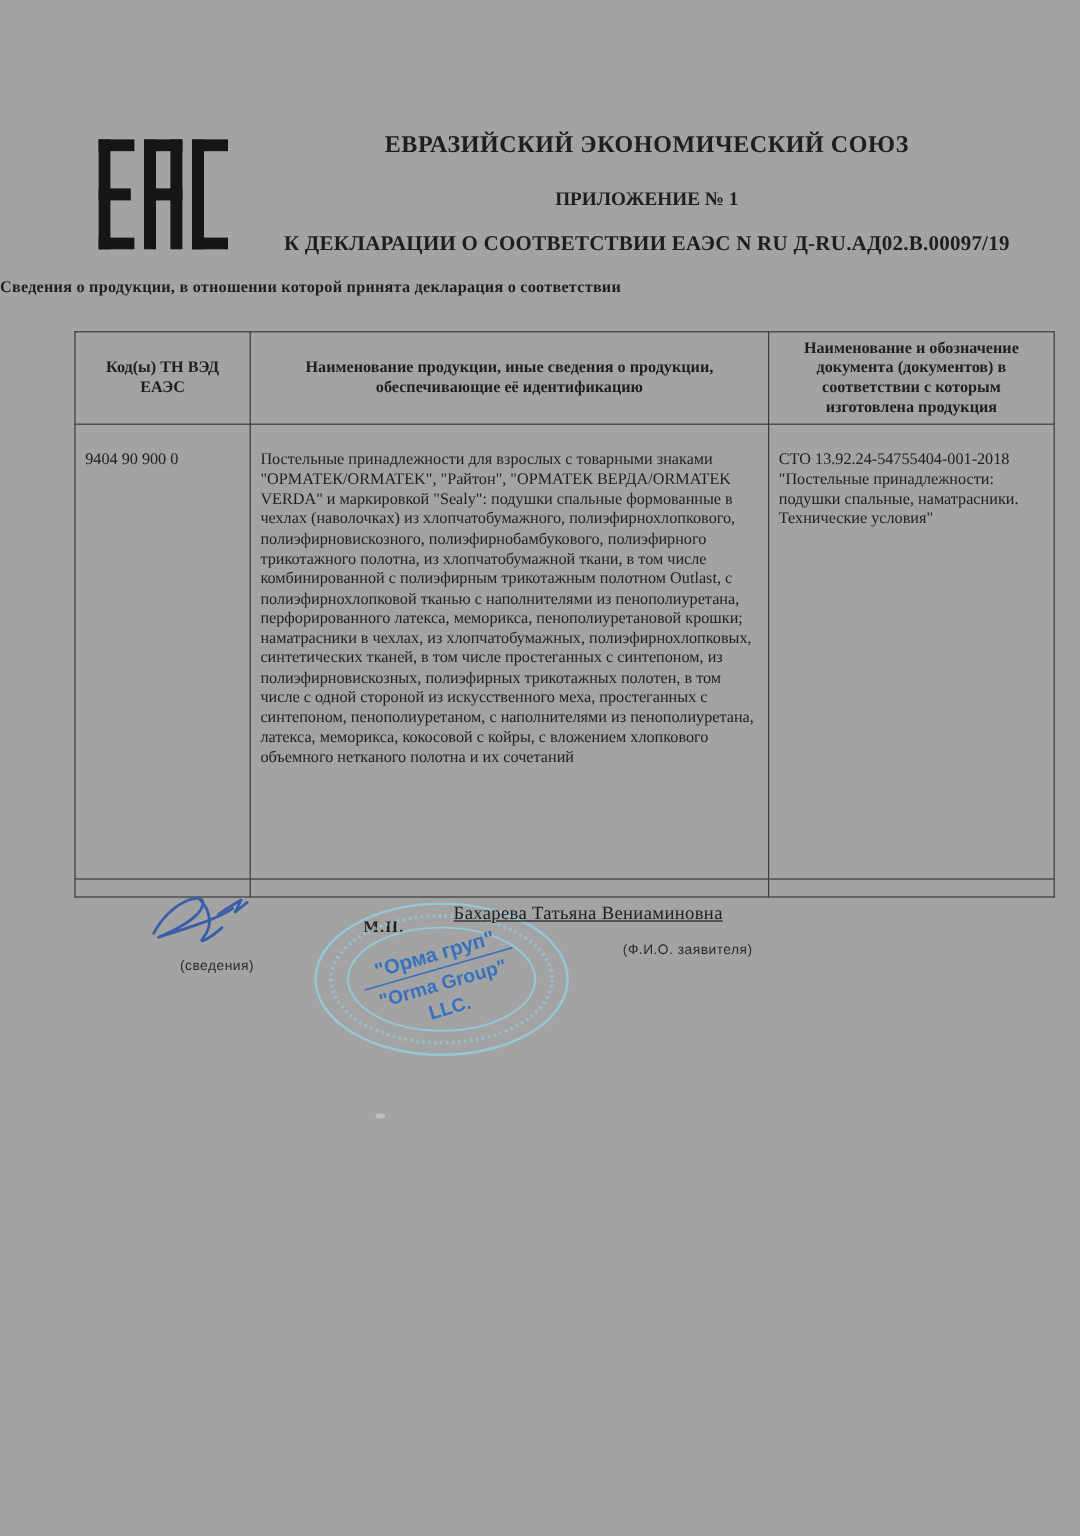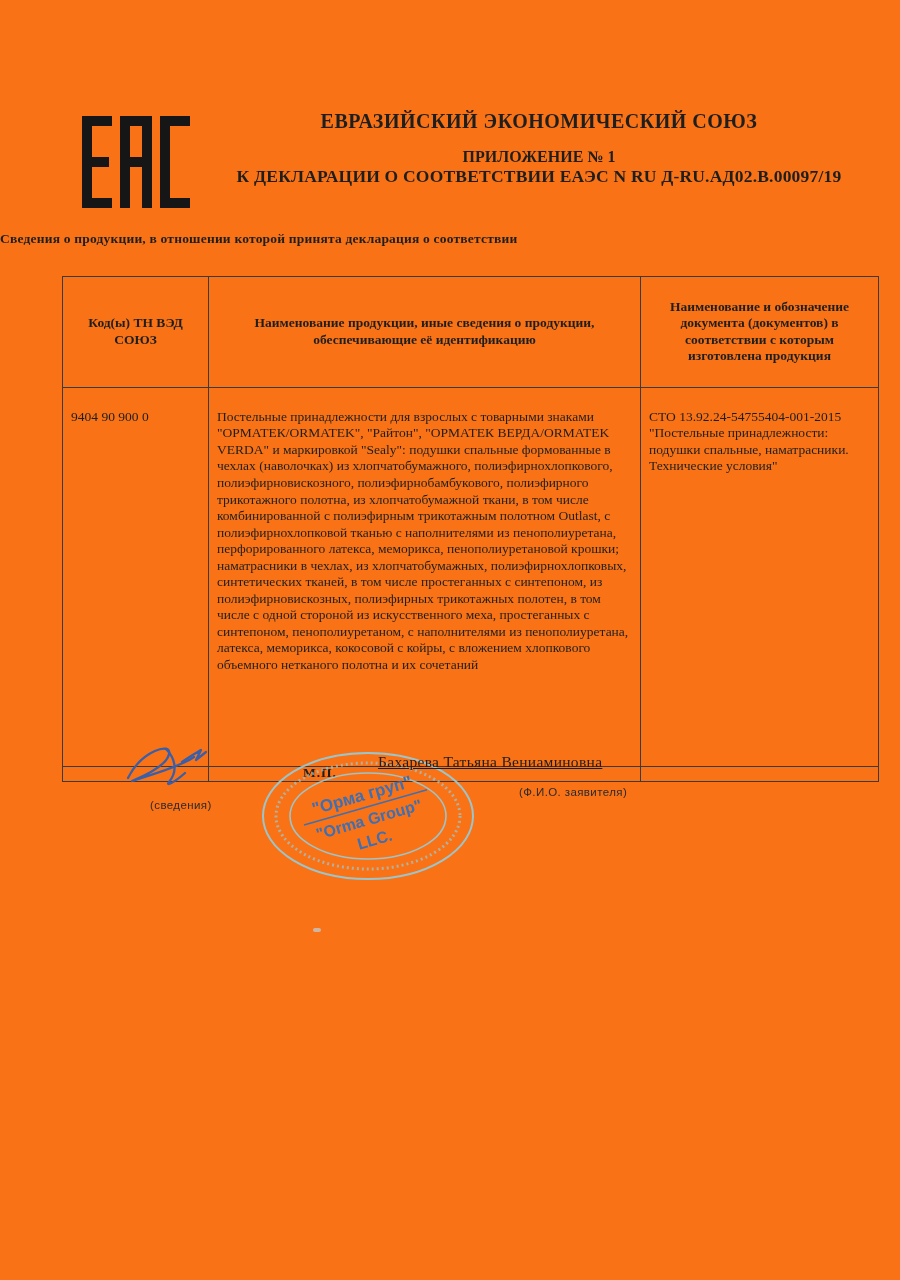"ЕВРАЗИЙСКИЙ ЭКОНОМИЧЕСКИЙ СОЮЗ" .page { background: #f97316 -> #a3a3a3 }
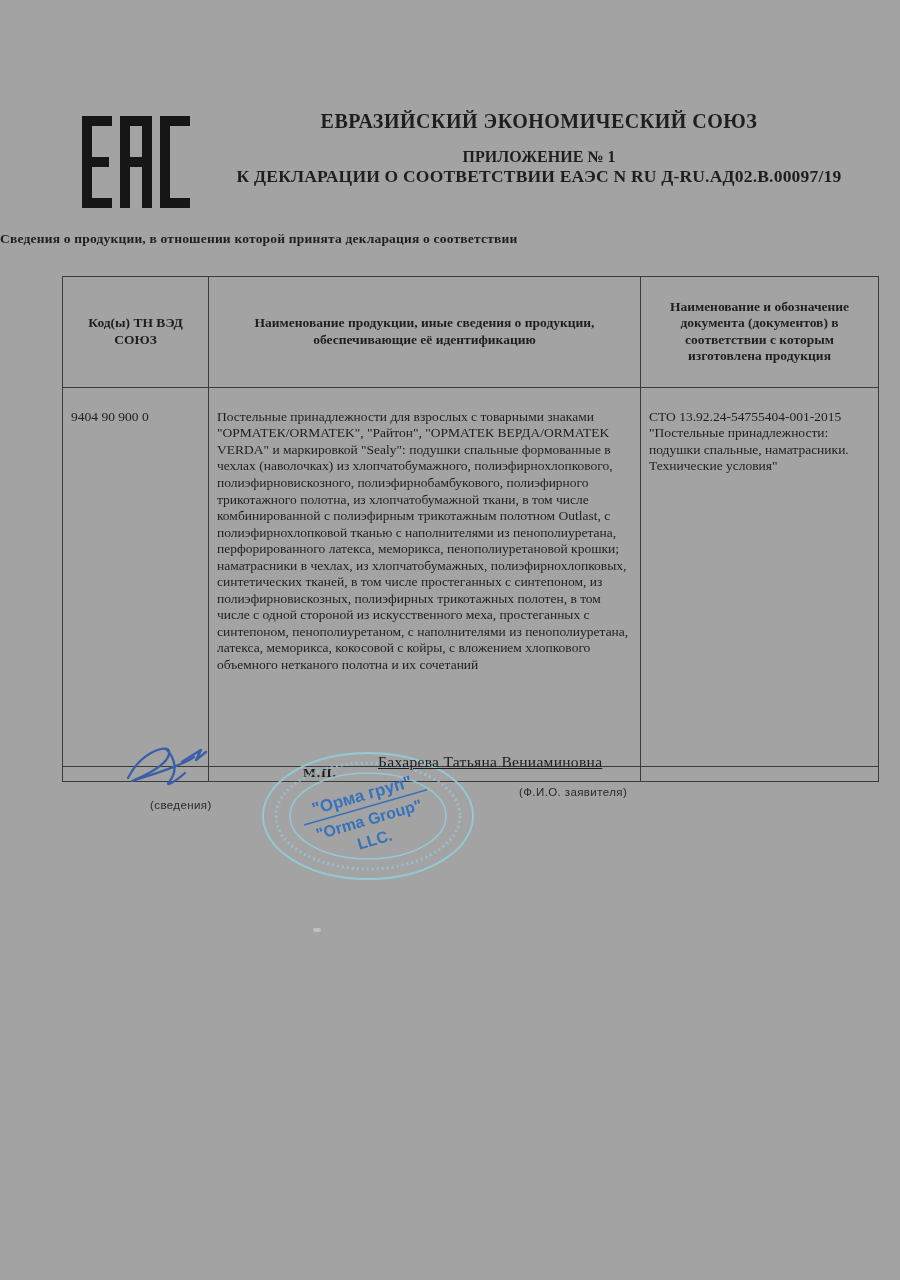"ПРИЛОЖЕНИЕ № 1" .title-appendix { margin-top: 15px -> 25px }
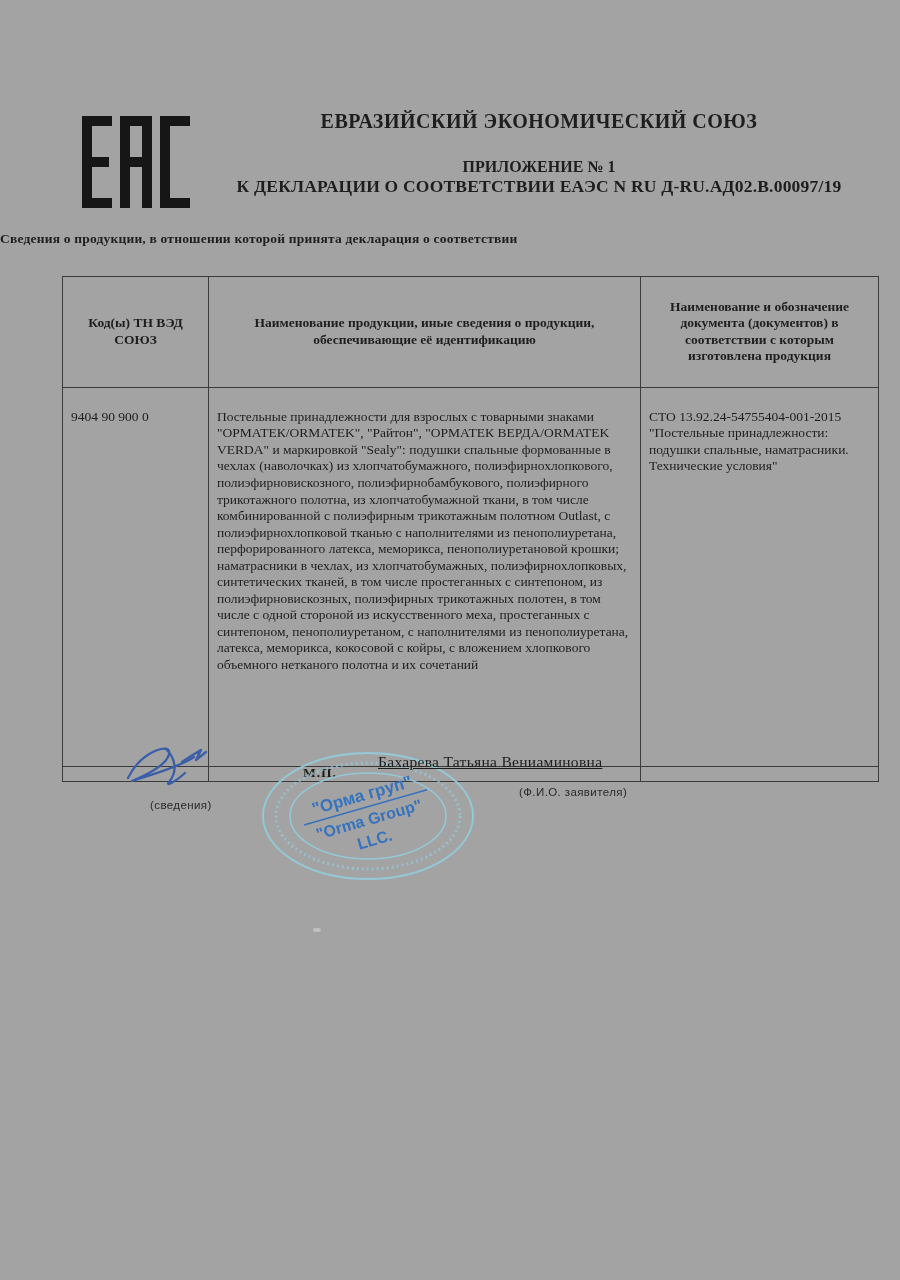"К ДЕКЛАРАЦИИ О СООТВЕТСТВИИ ЕАЭС" .title-decl { margin-top: 0 -> 16px }
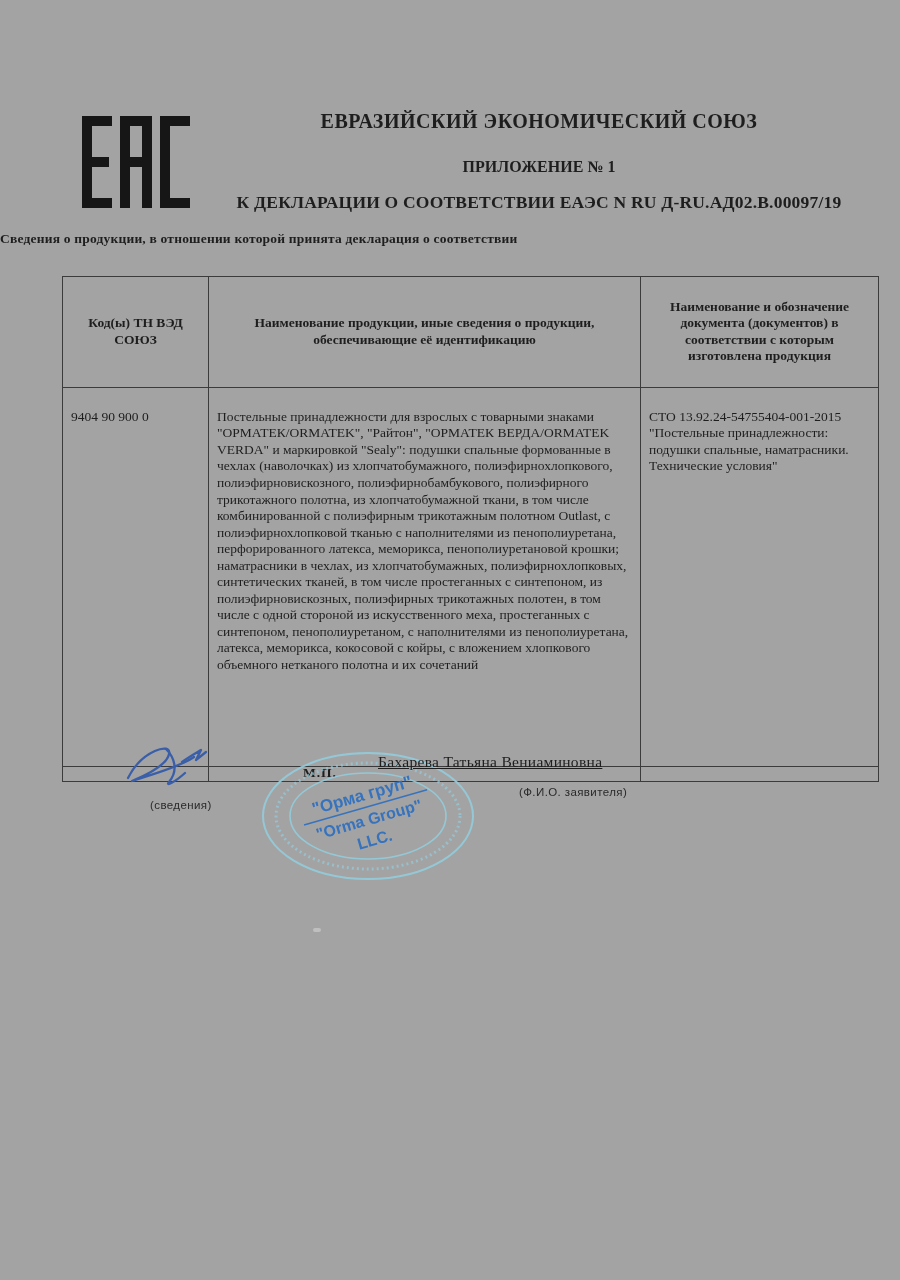"Наименование и обозначение документа" .products th { padding: 22px 6px -> 5px 6px }
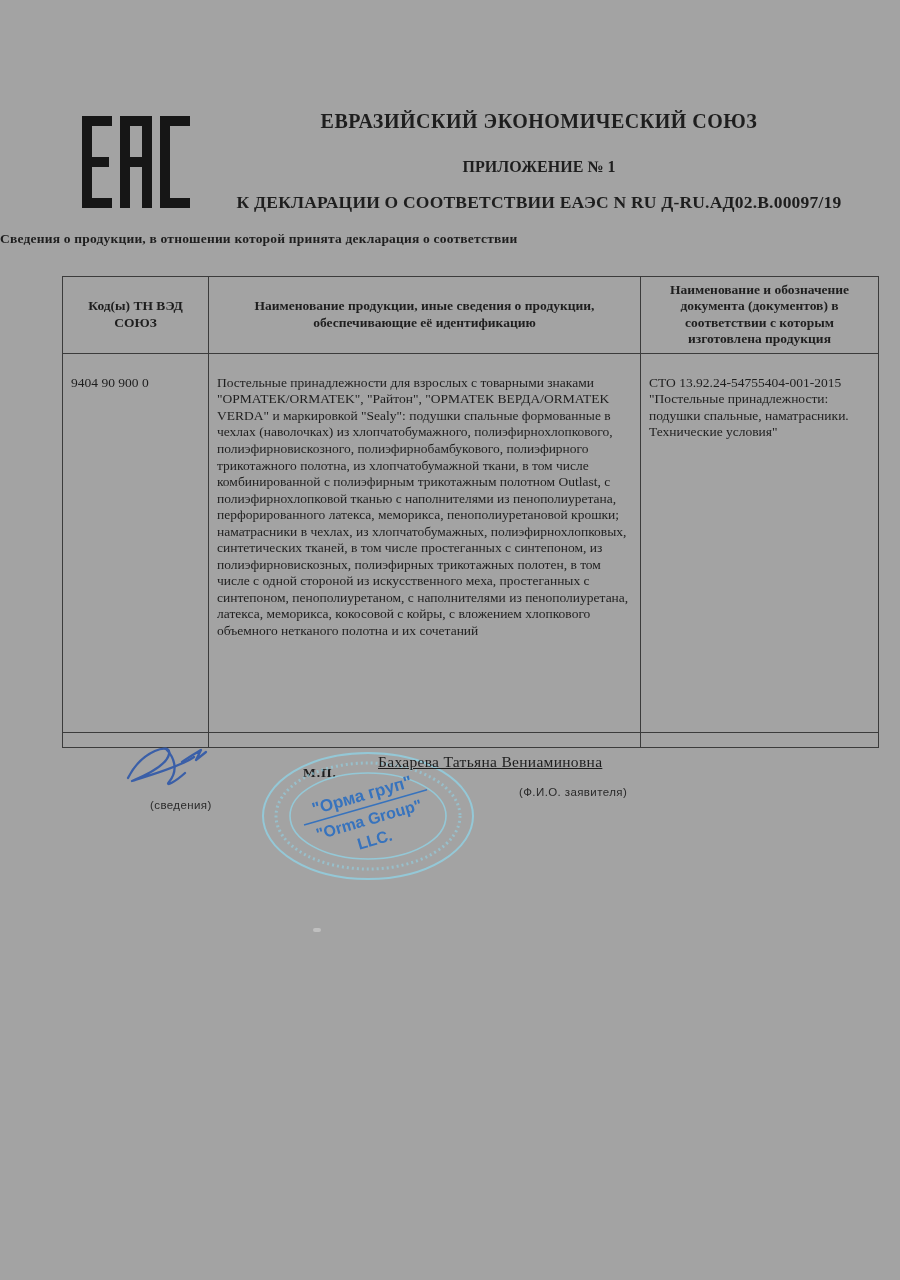"Код(ы) ТН ВЭД СОЮЗ" th { text: СОЮЗ -> ЕАЭС }
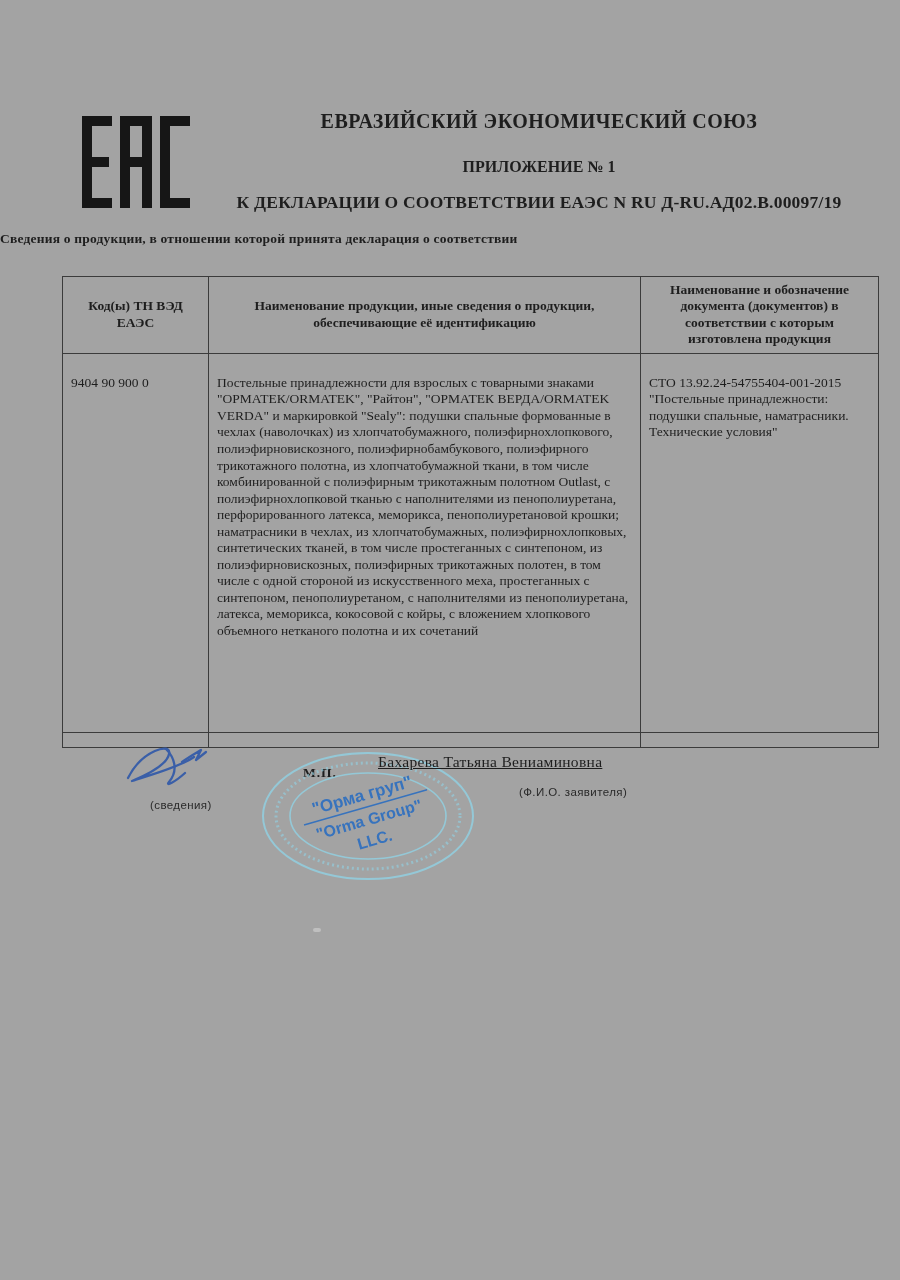"СТО 13.92.24-54755404-001-2015" td { text: 13.92.24-54755404-001-2015 -> 13.92.24-54755404-001-2018 }
